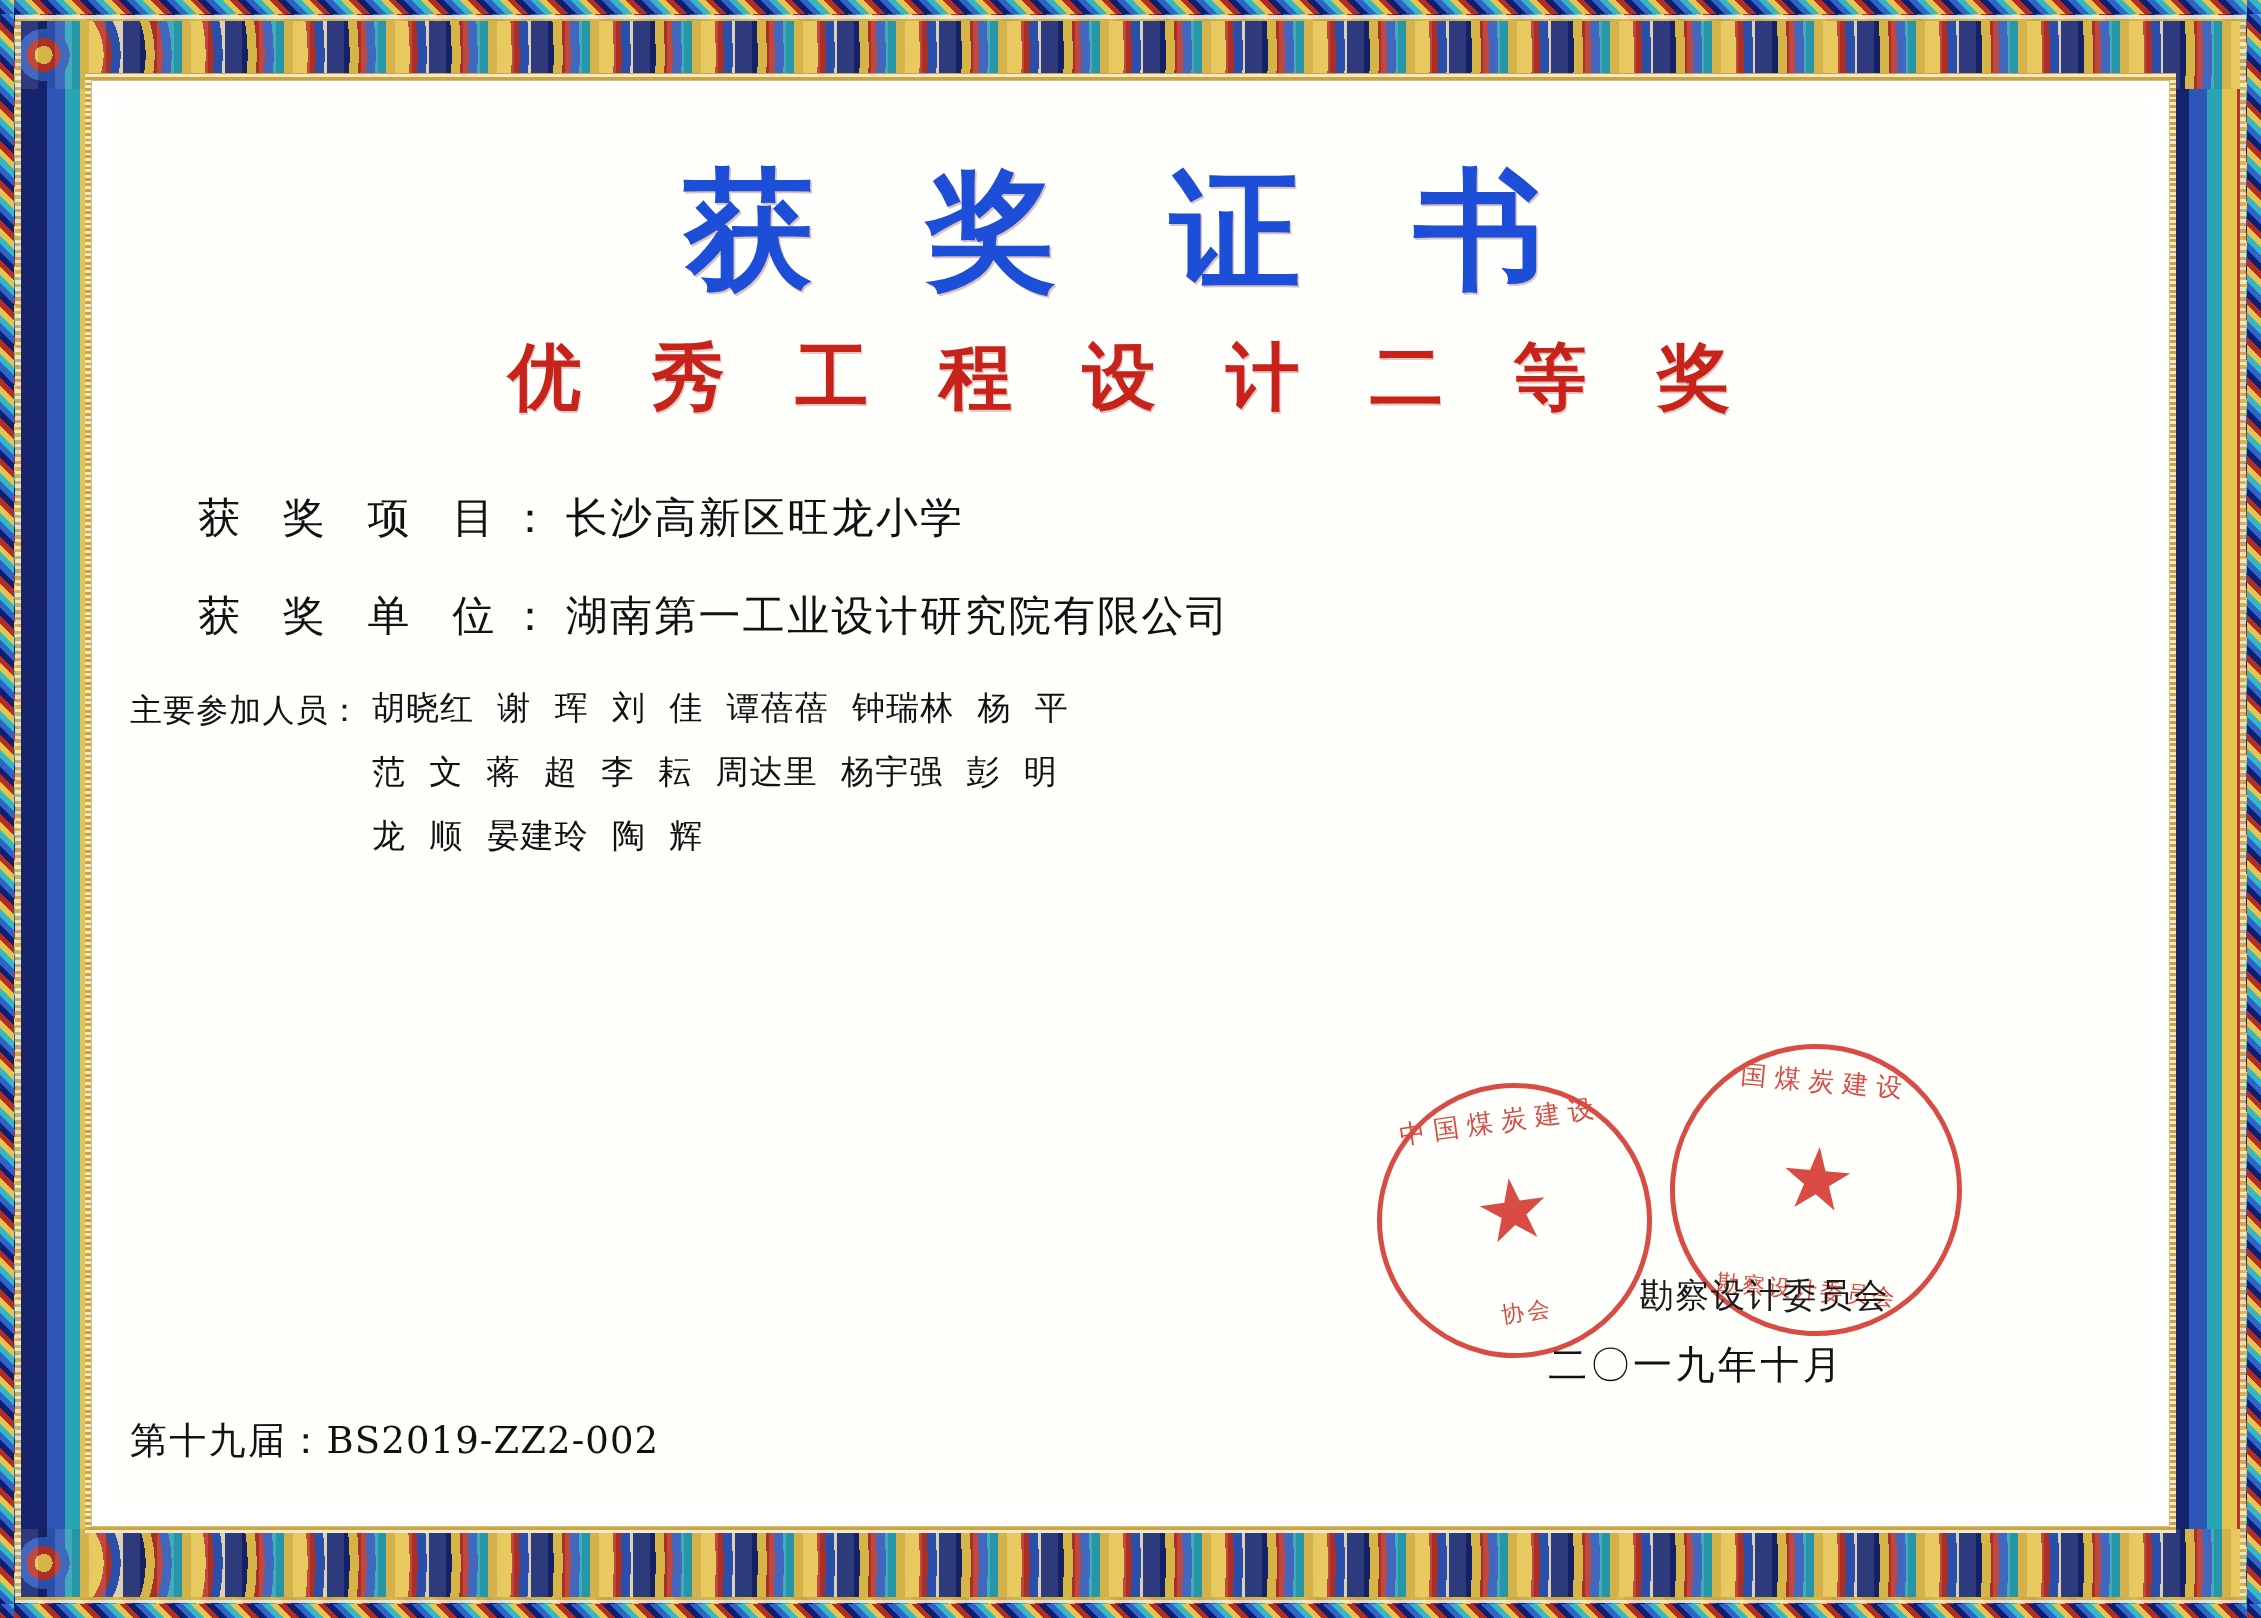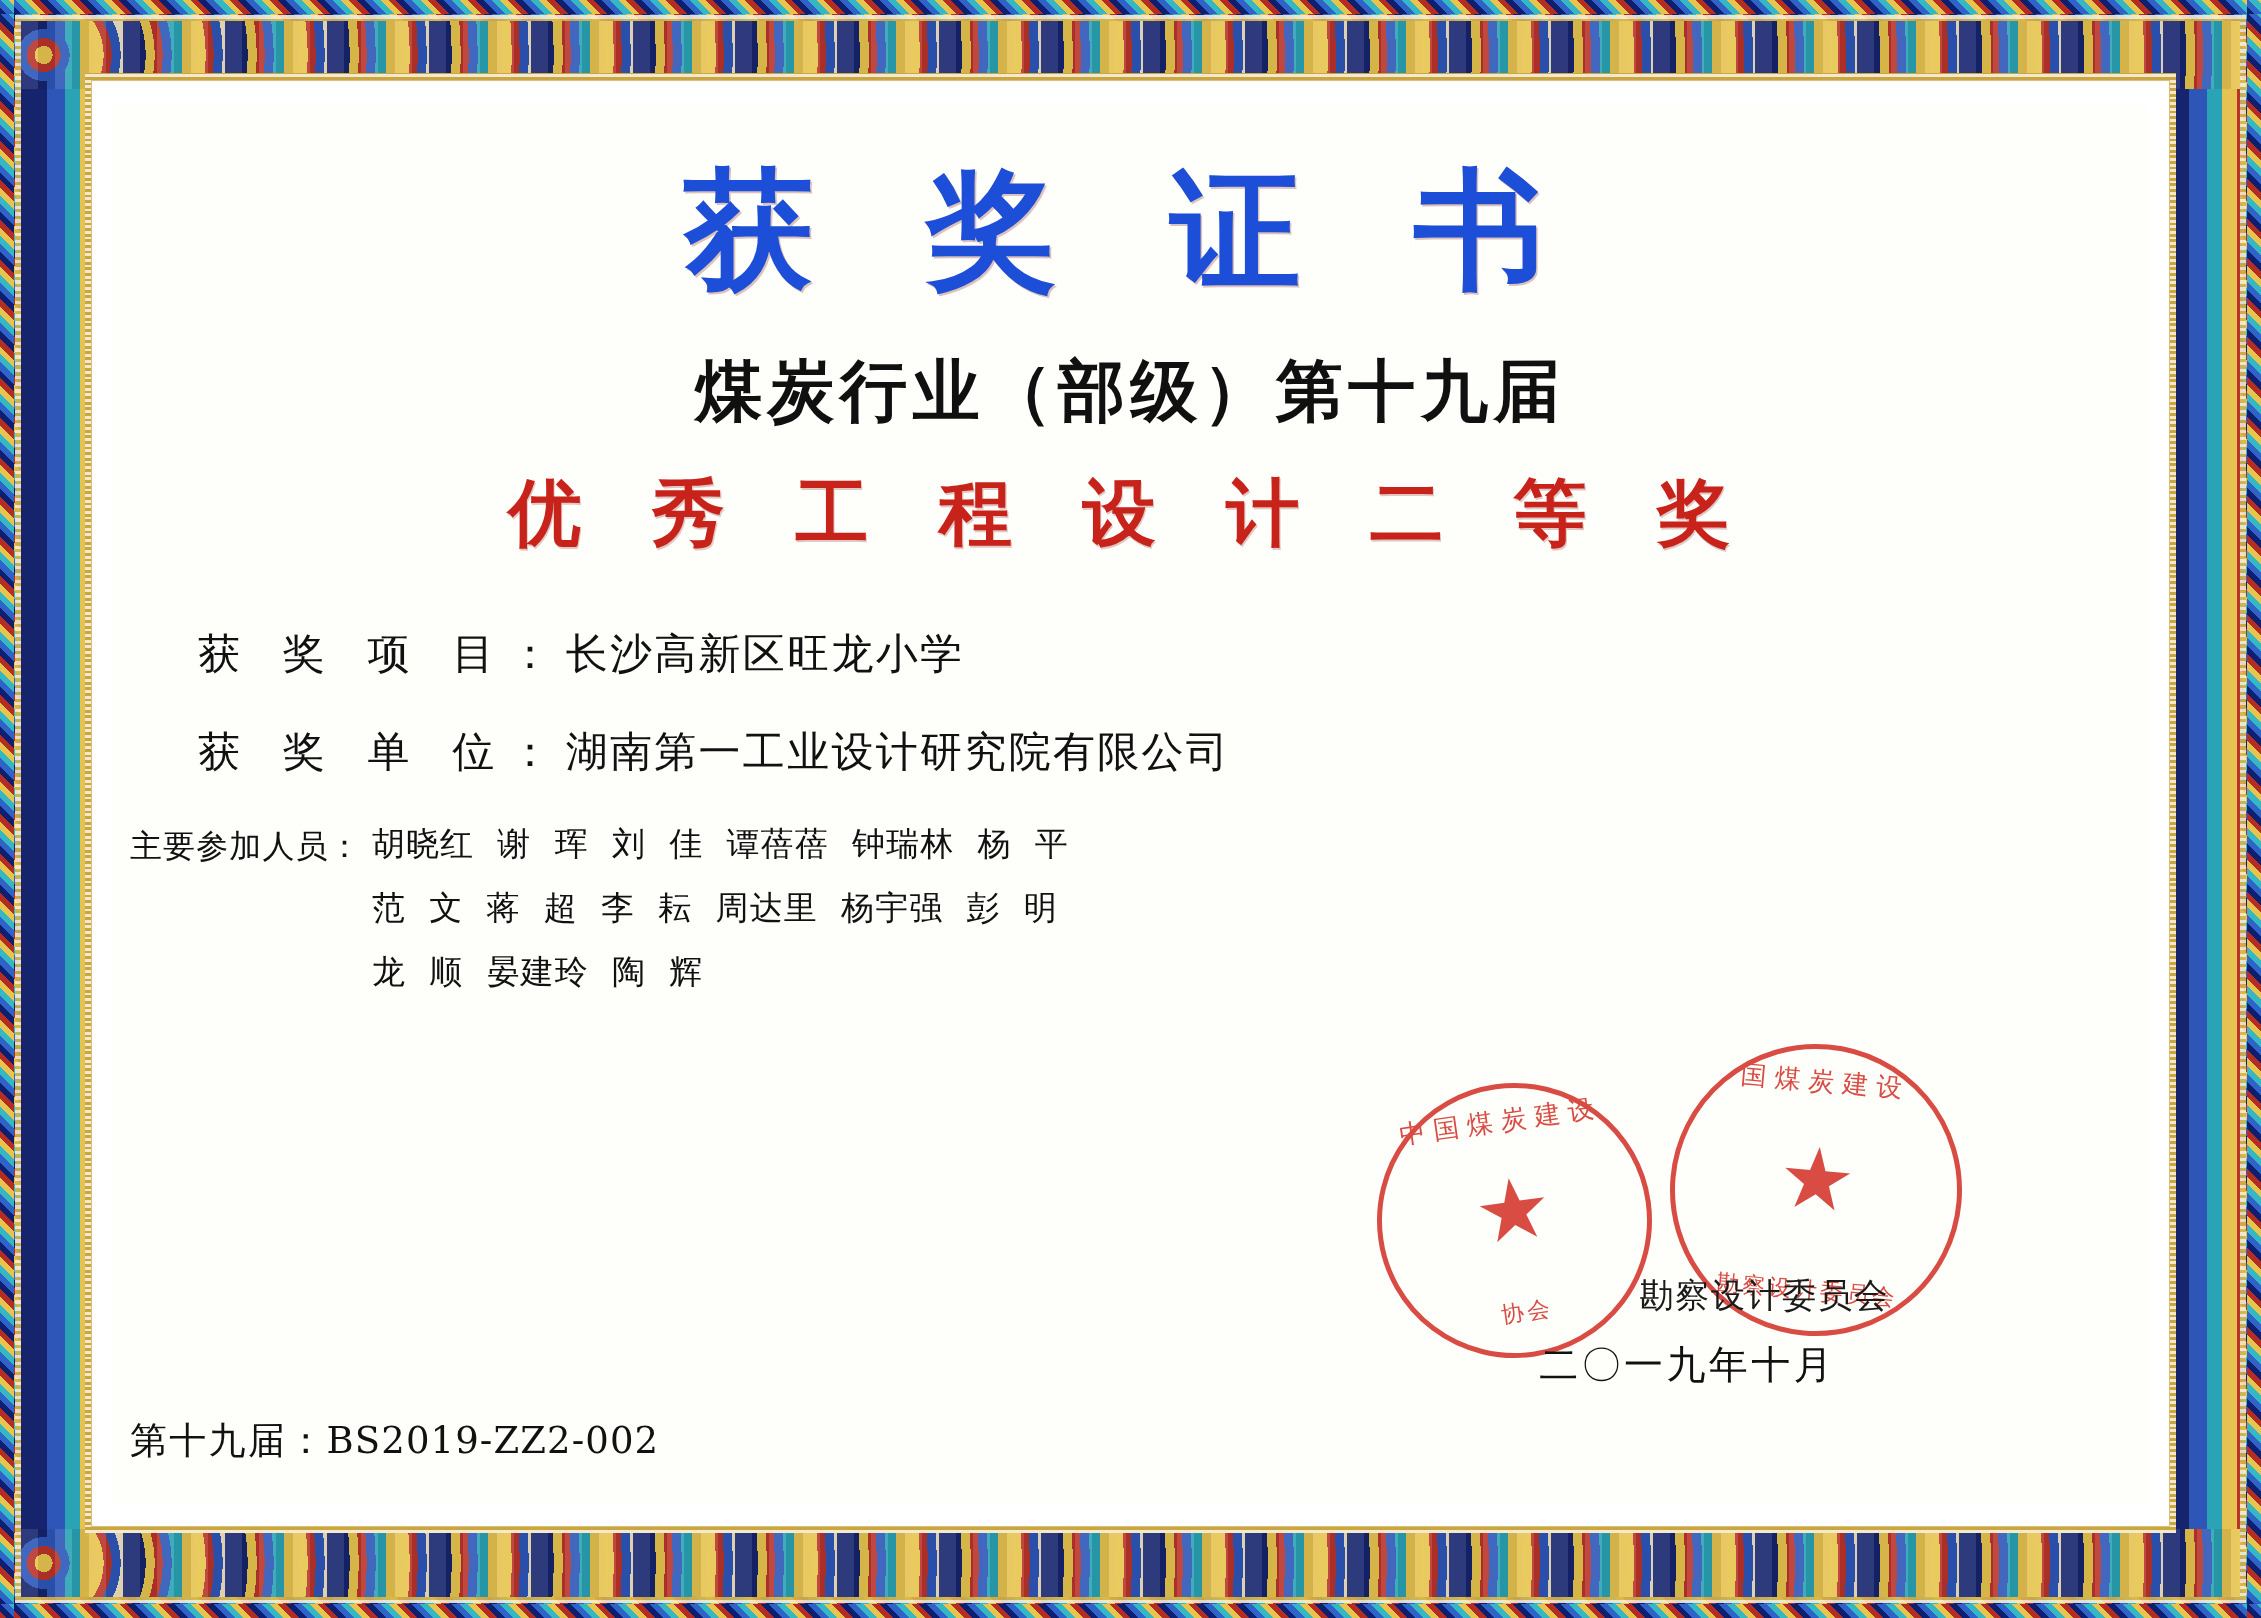"煤炭行业（部级）第十九届" div.subtitle { html: <div>煤炭行业（部级）第十九届</div> -> none }
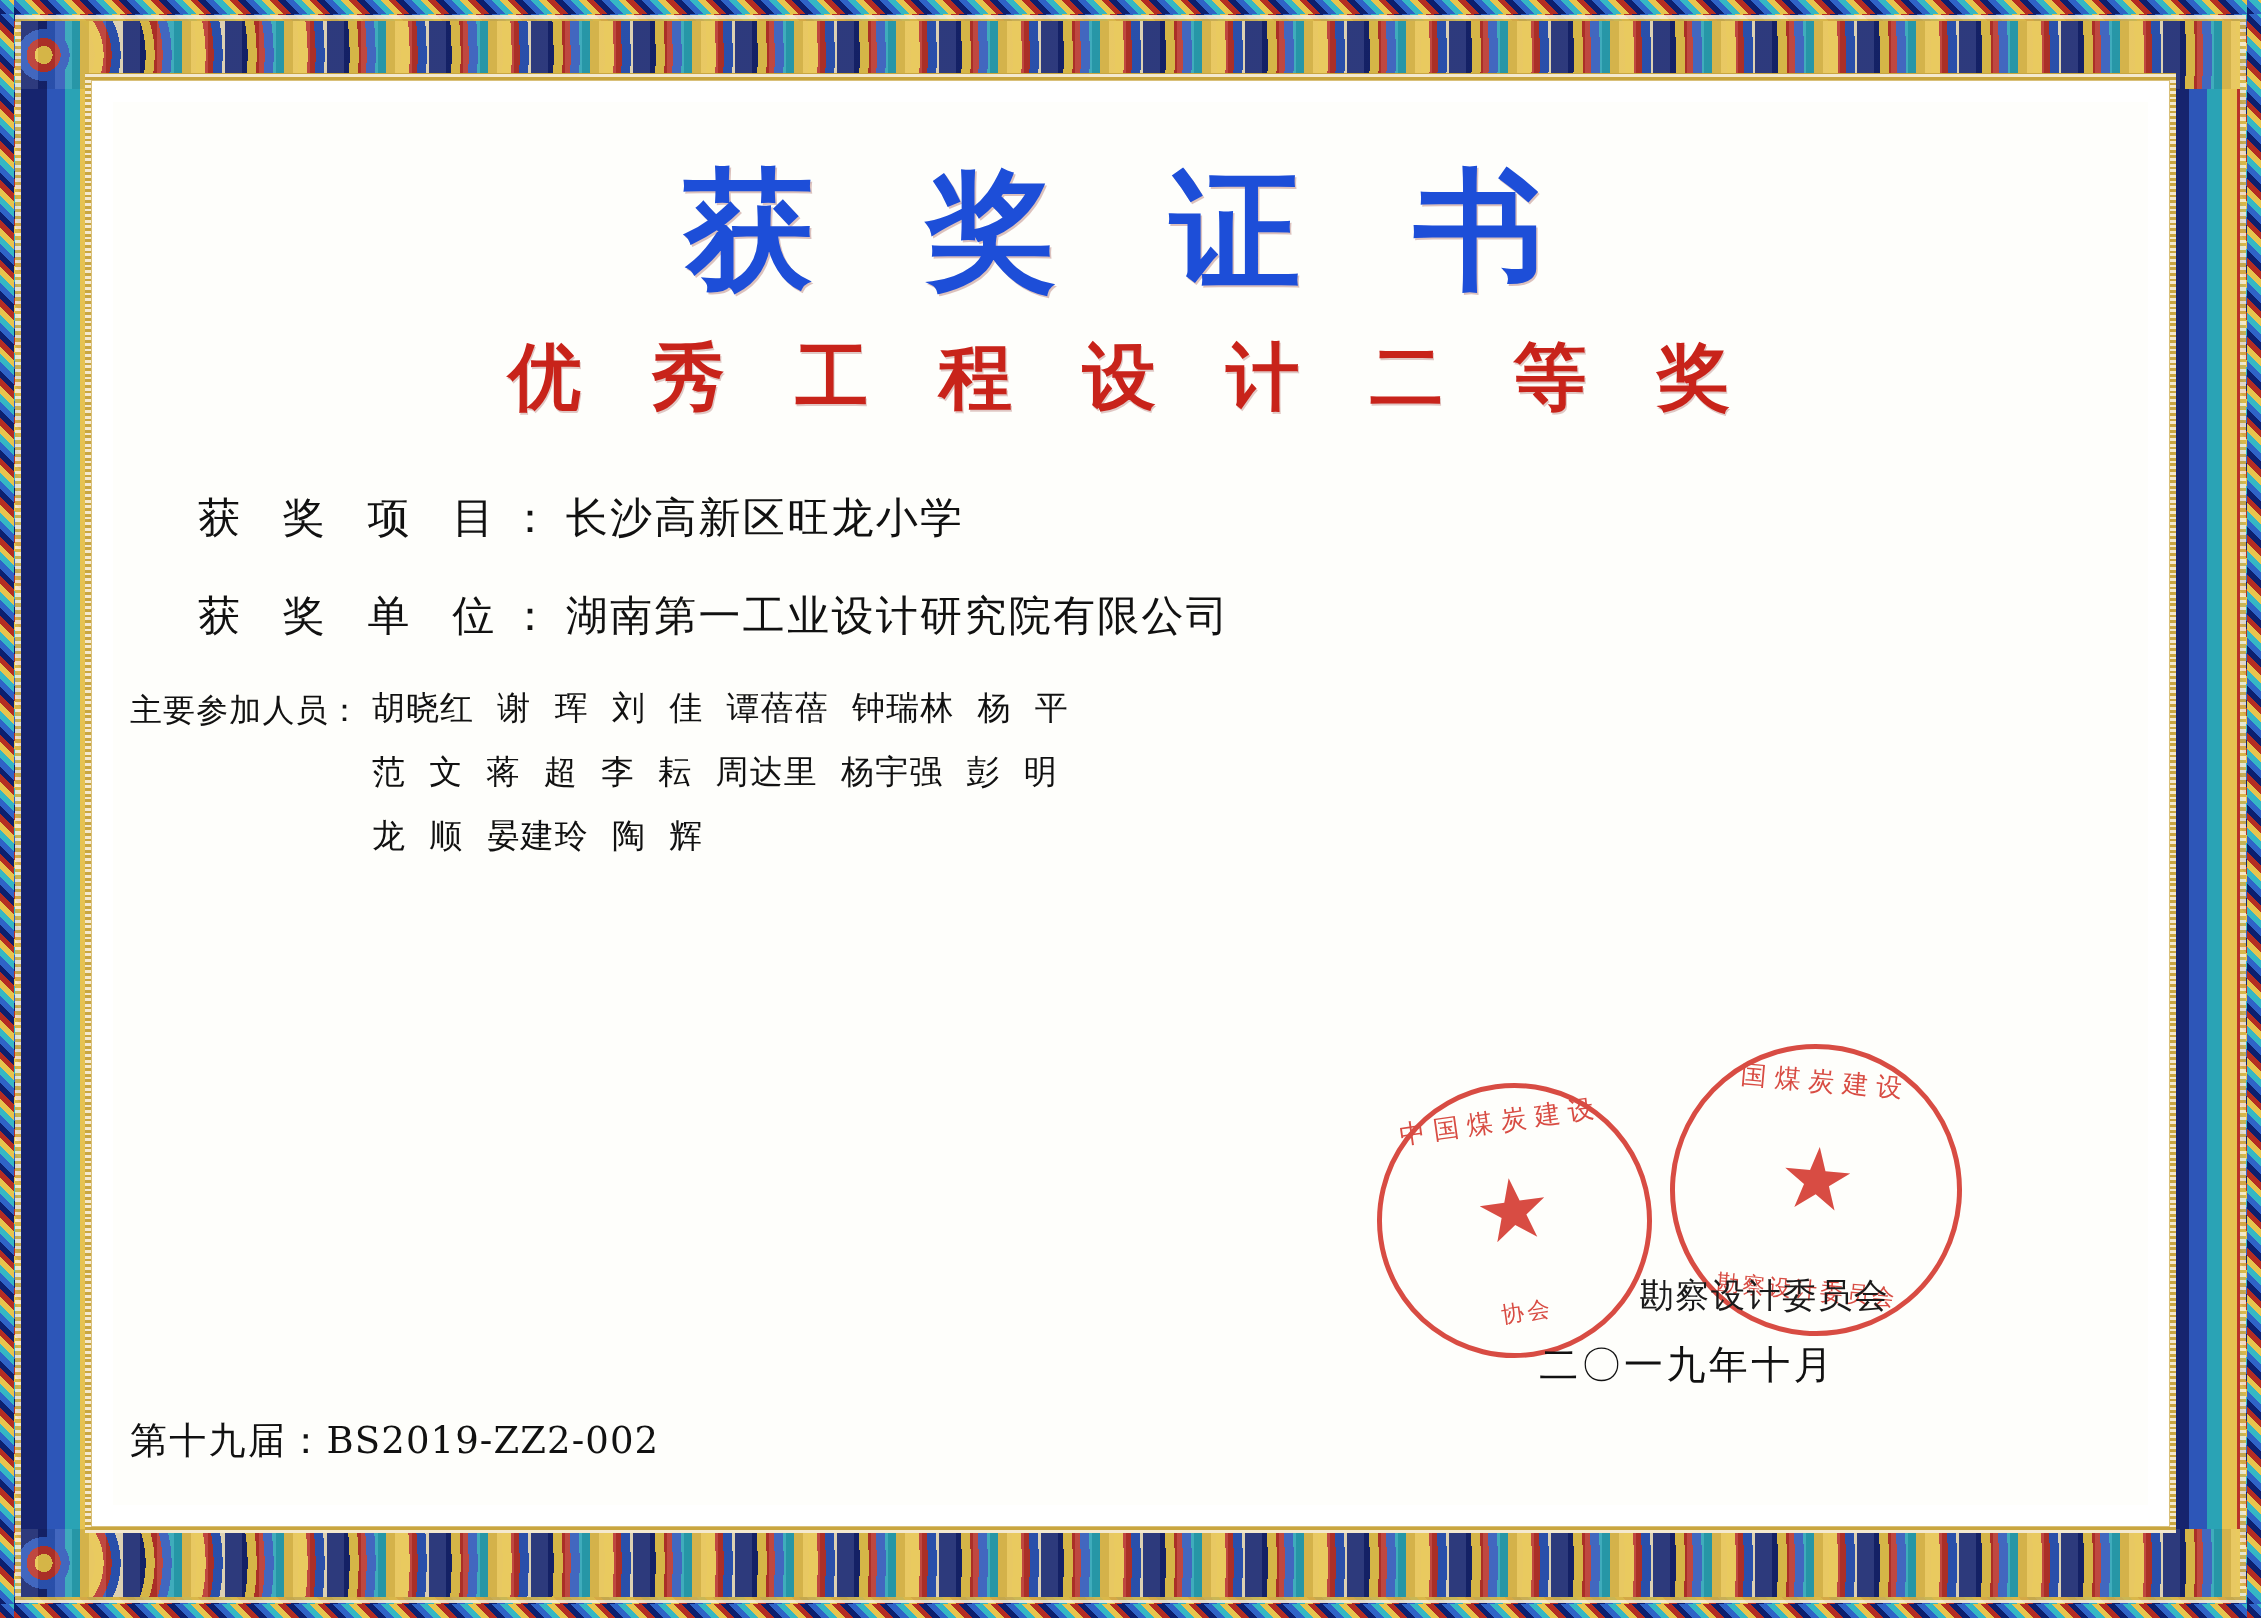"二〇一九年十月" .seal-date { right: 312px -> 303px }
